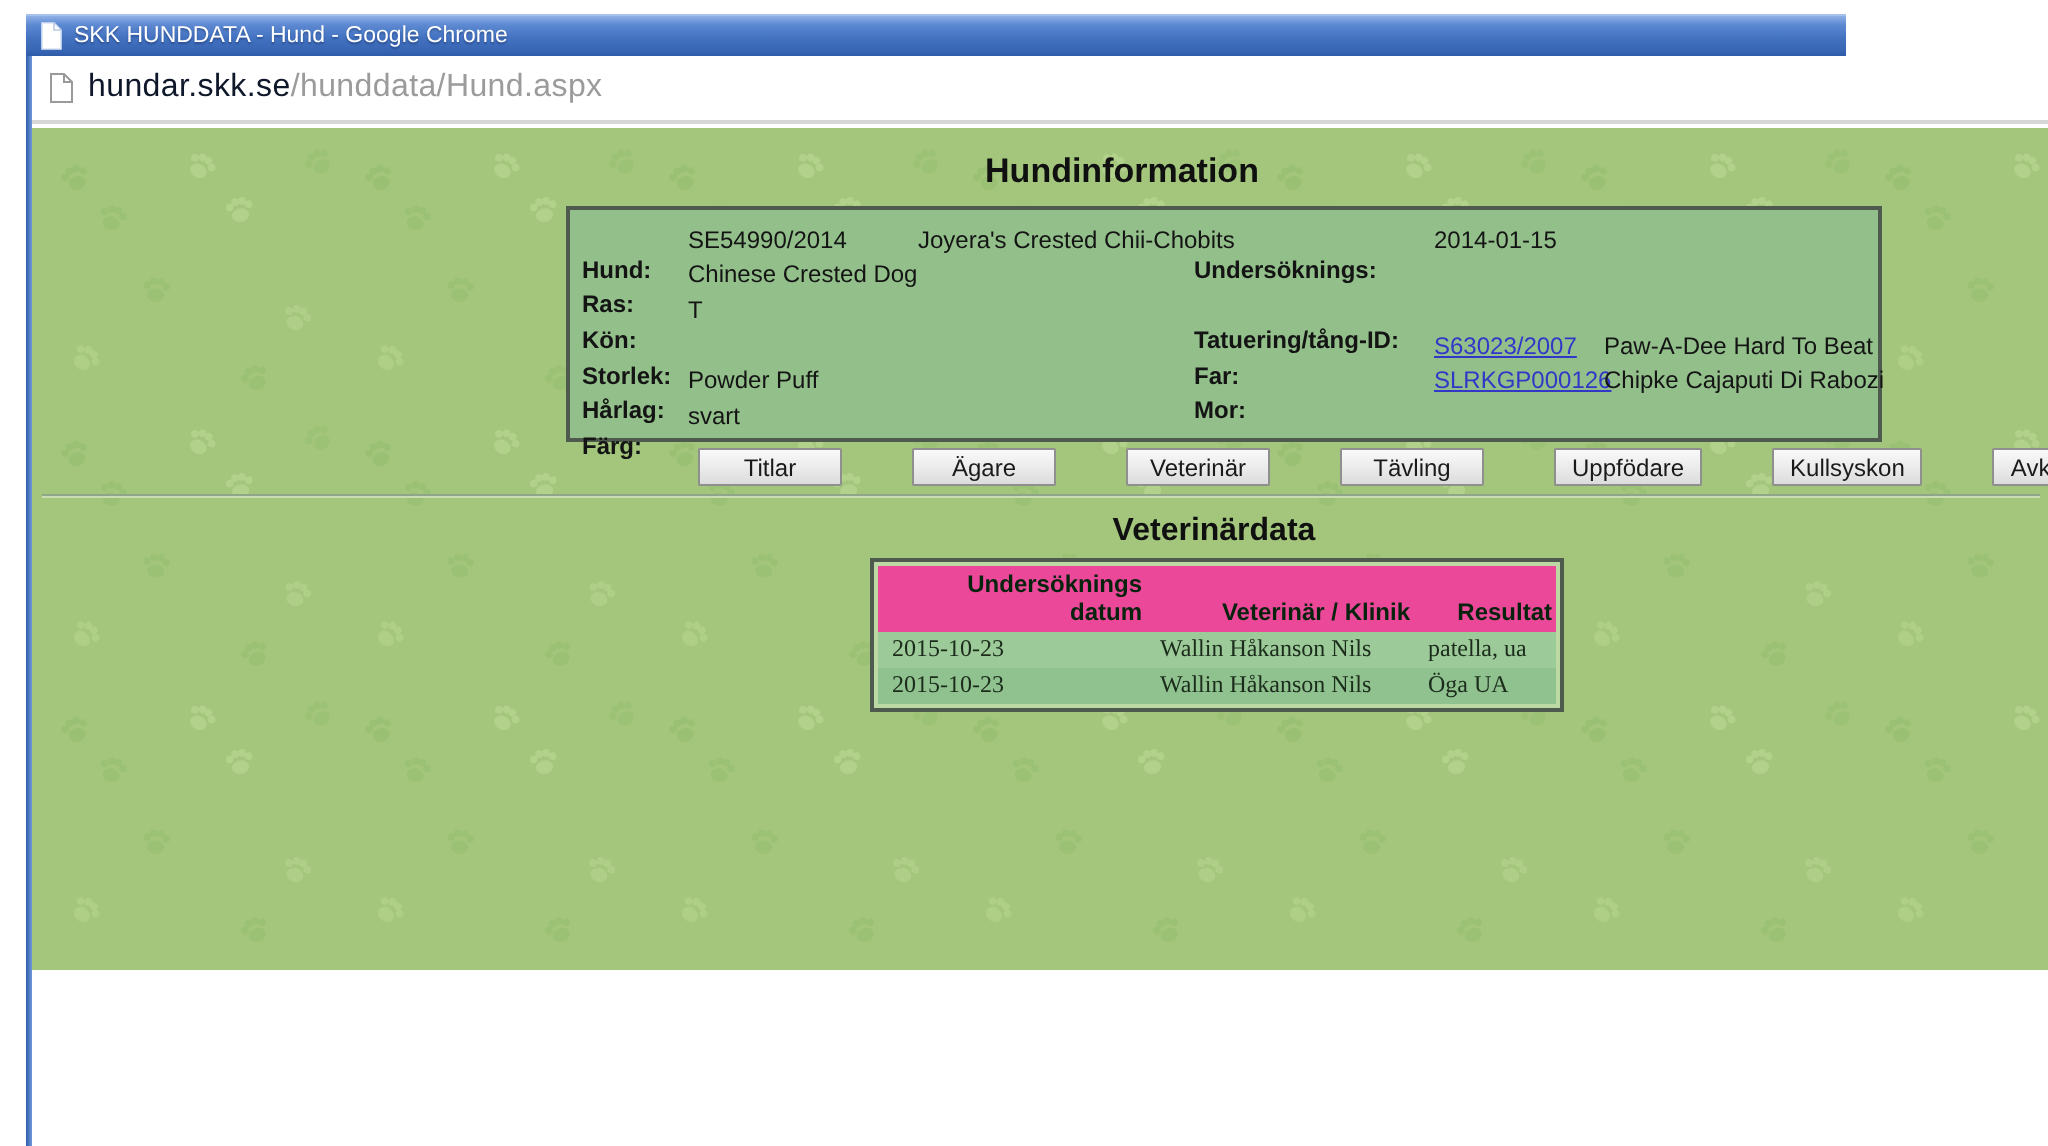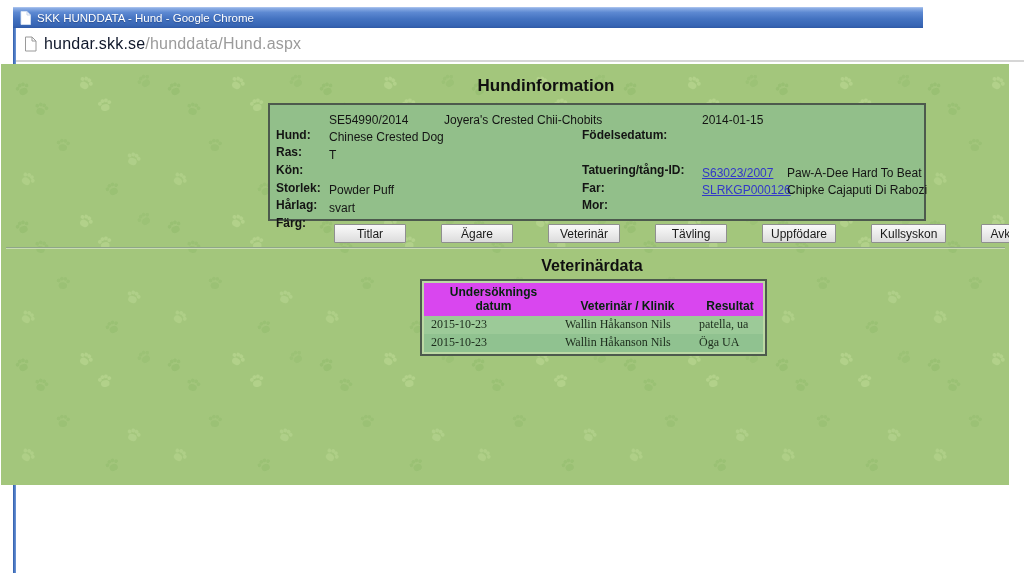"Hundinformation" .content { left: 1px -> 16px }
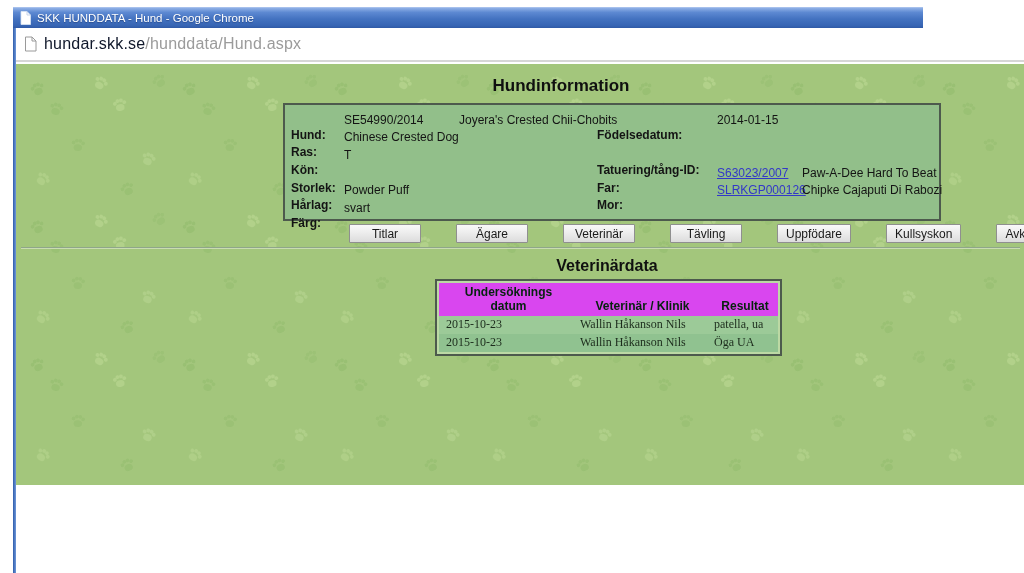"Födelsedatum:" span.info-label { text: Födelsedatum -> Undersöknings }
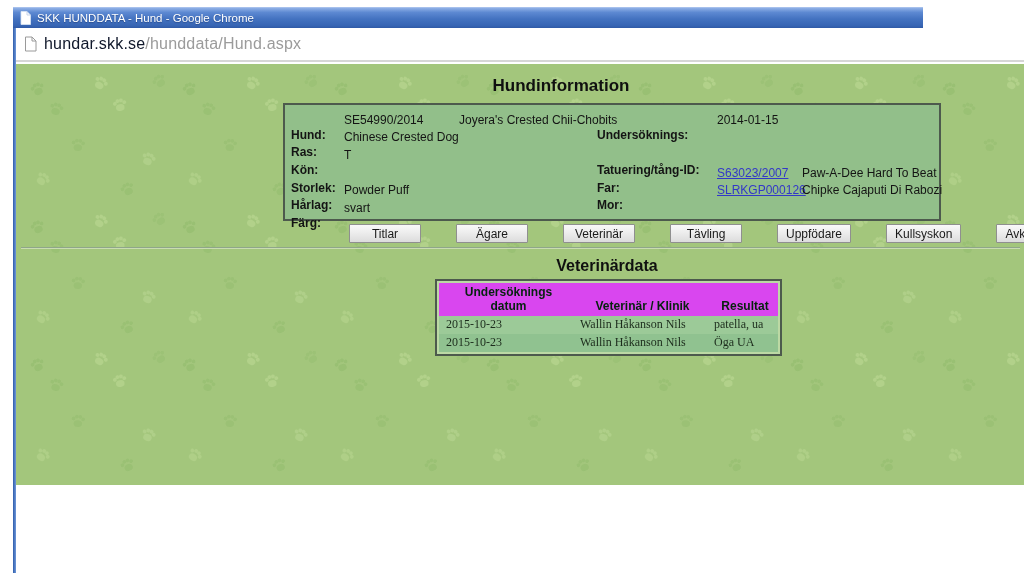"Undersöknings datum" .vet-table th { background: #d946ef -> #ec4899; text-align: center -> right }
